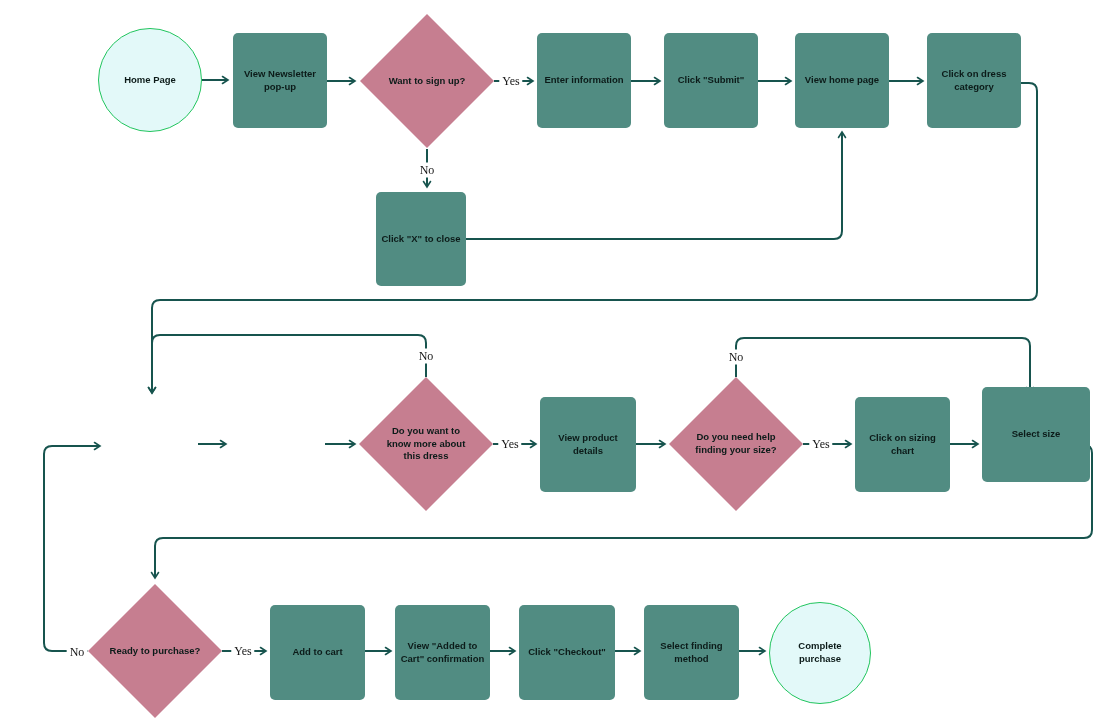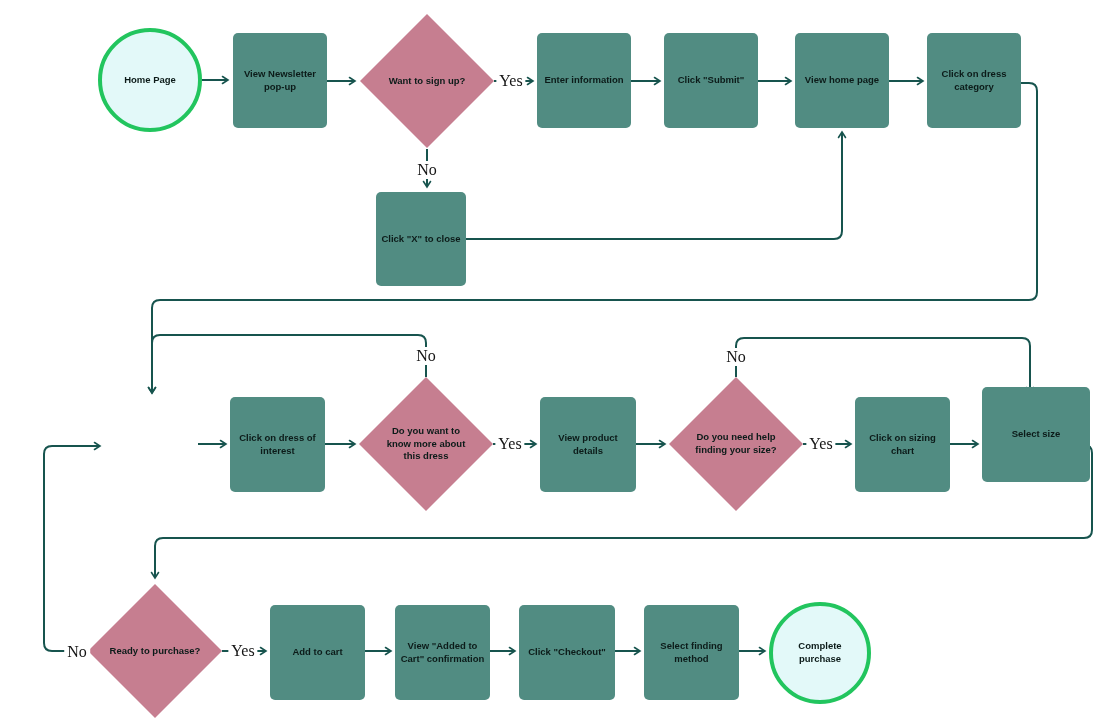"Home Page" .terminal { border: 4px solid #22c55e -> 1px solid #22c55e }
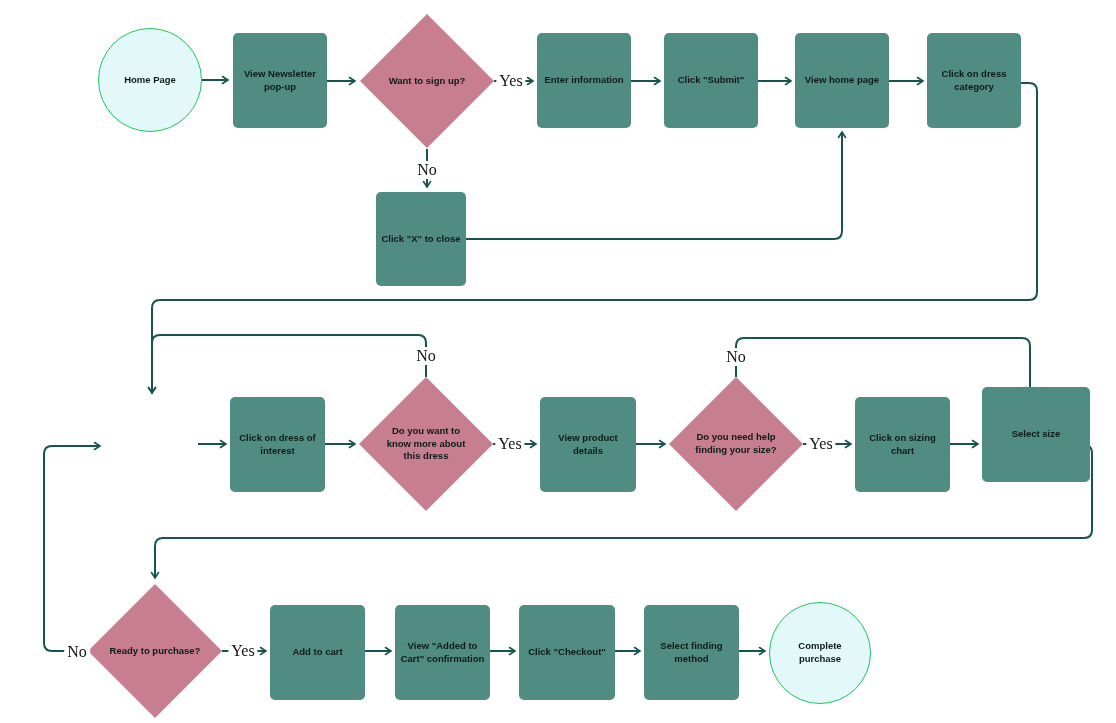"Yes" .edge-label { font-size: 16px -> 12px }
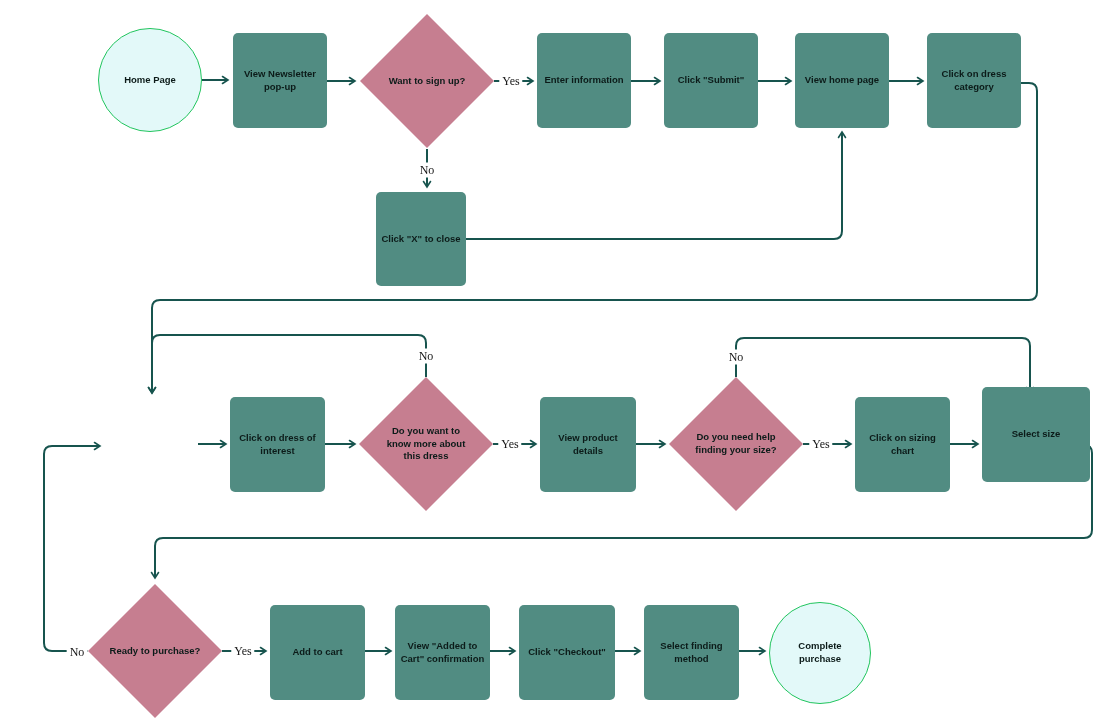"Click on dress of interest" div.node { html: <div> <span>Click on dress of interest</span> </div> -> none }
